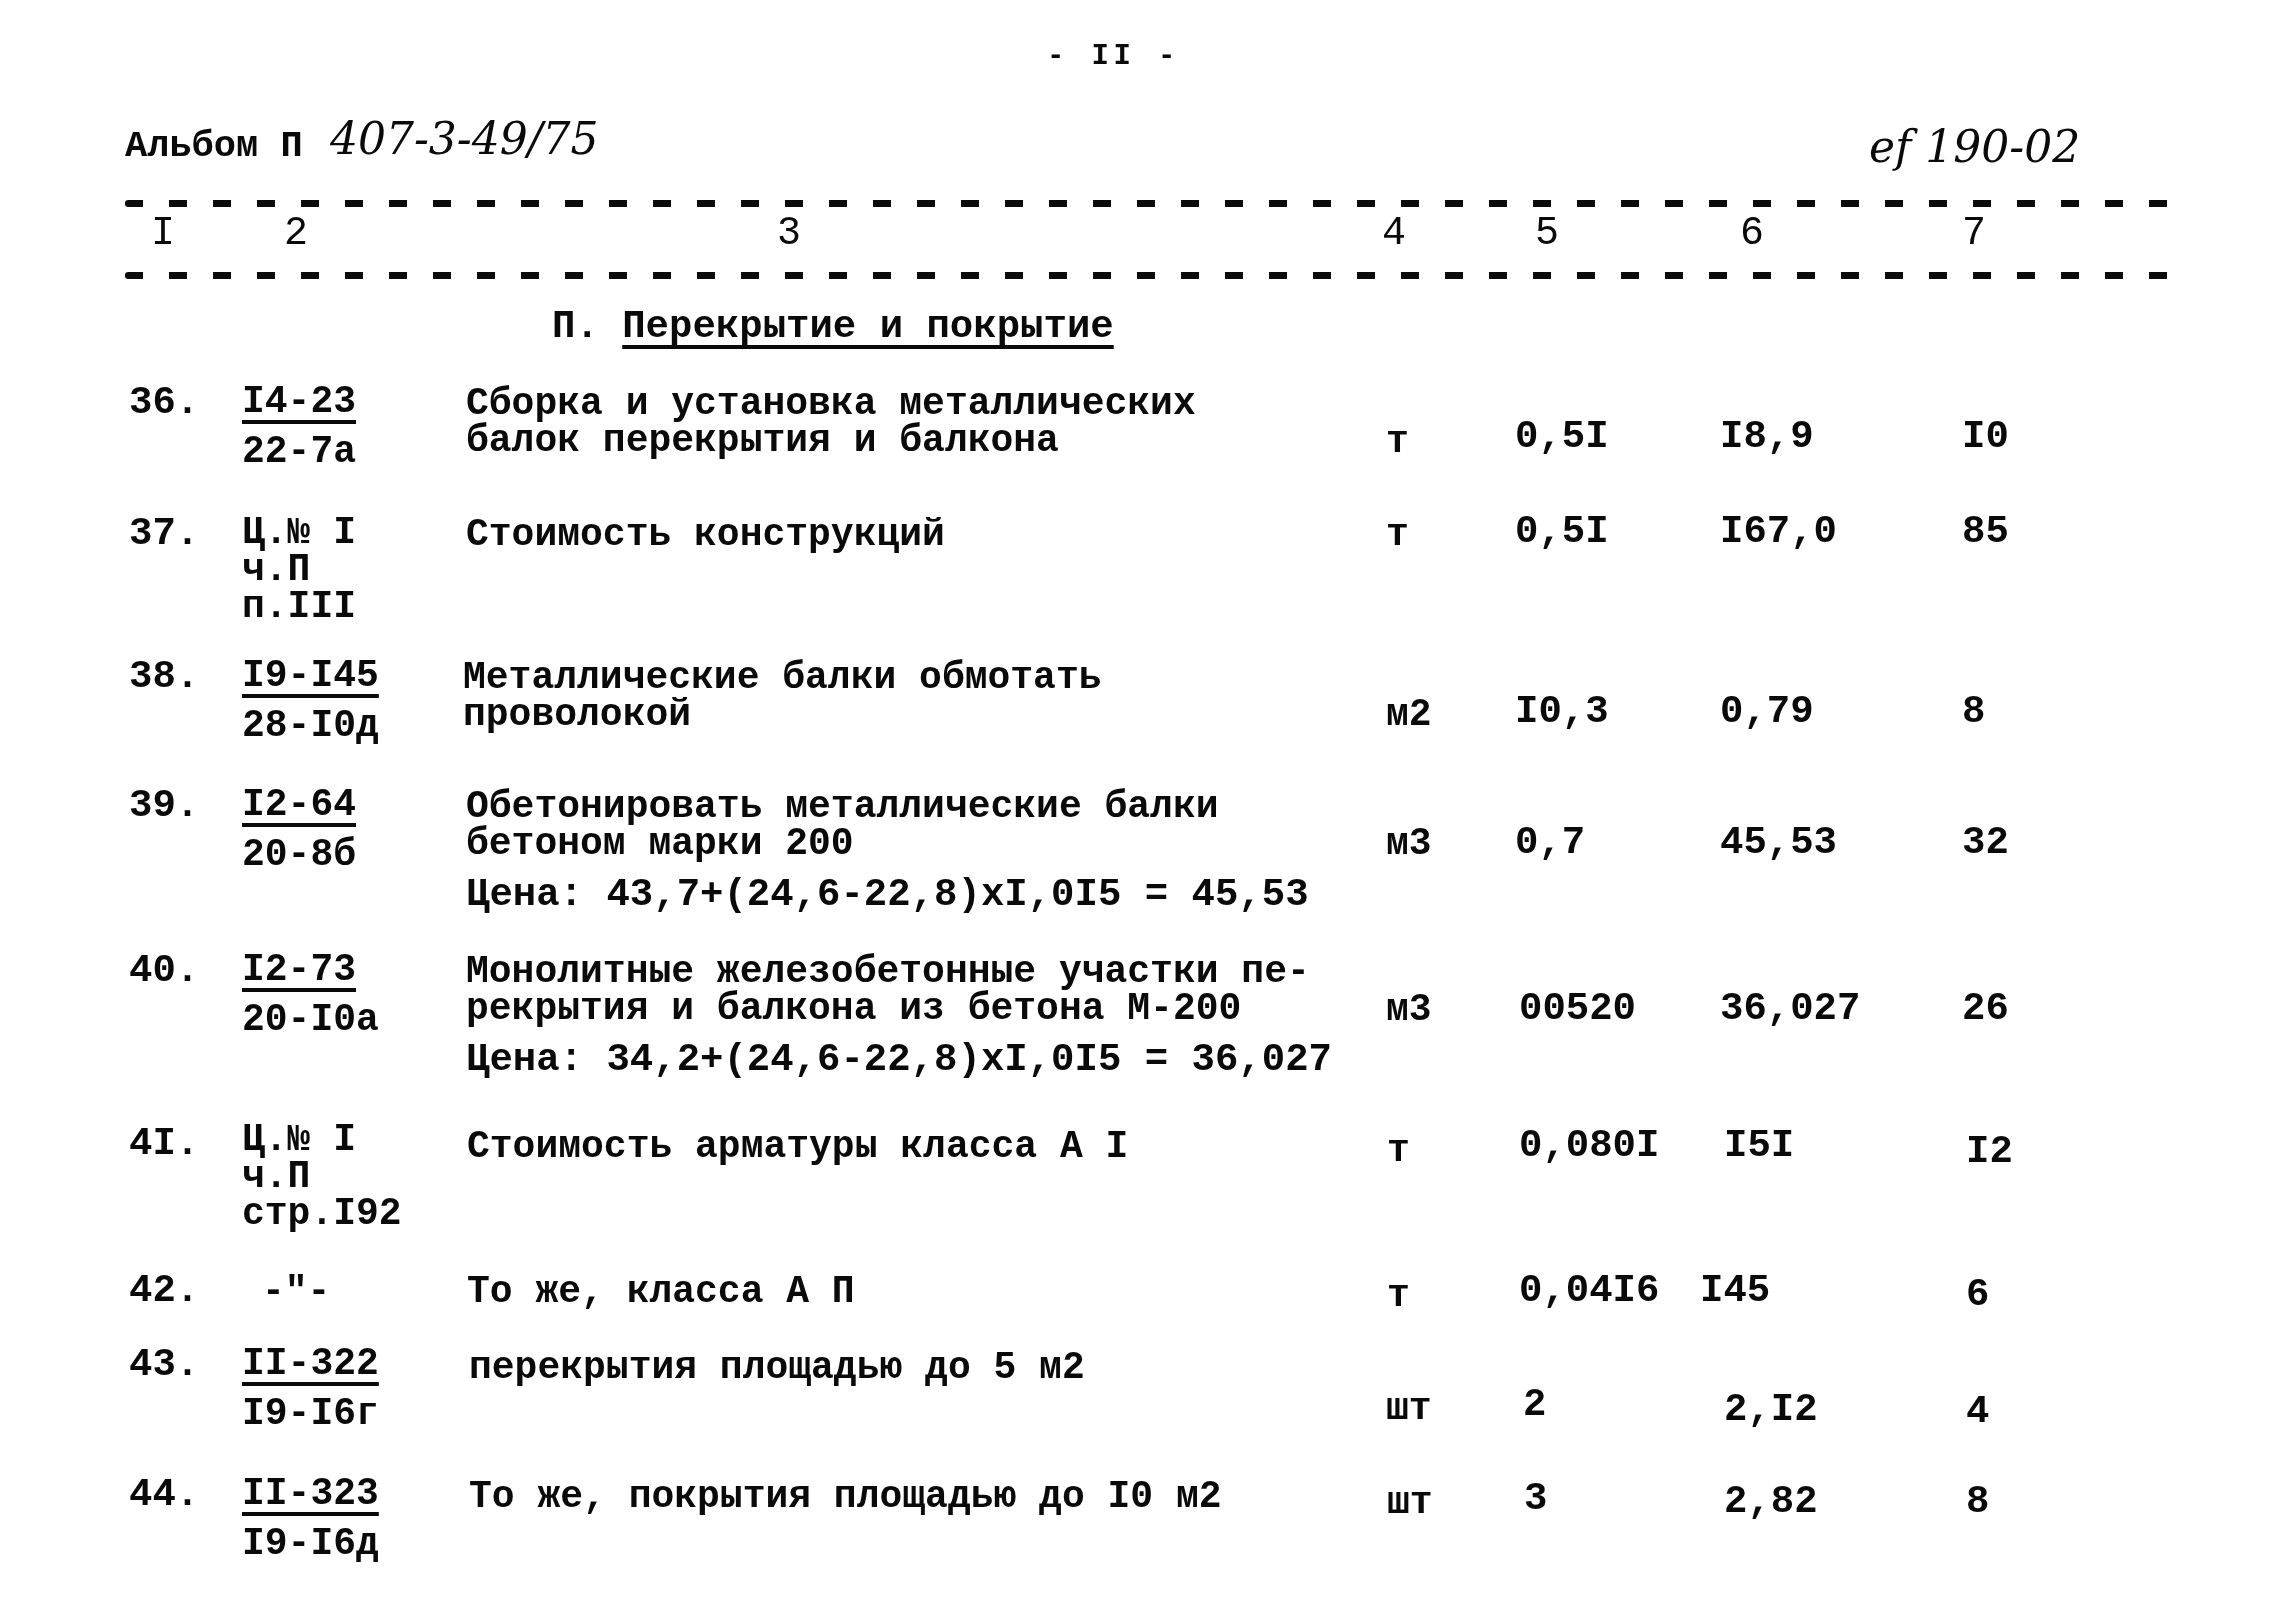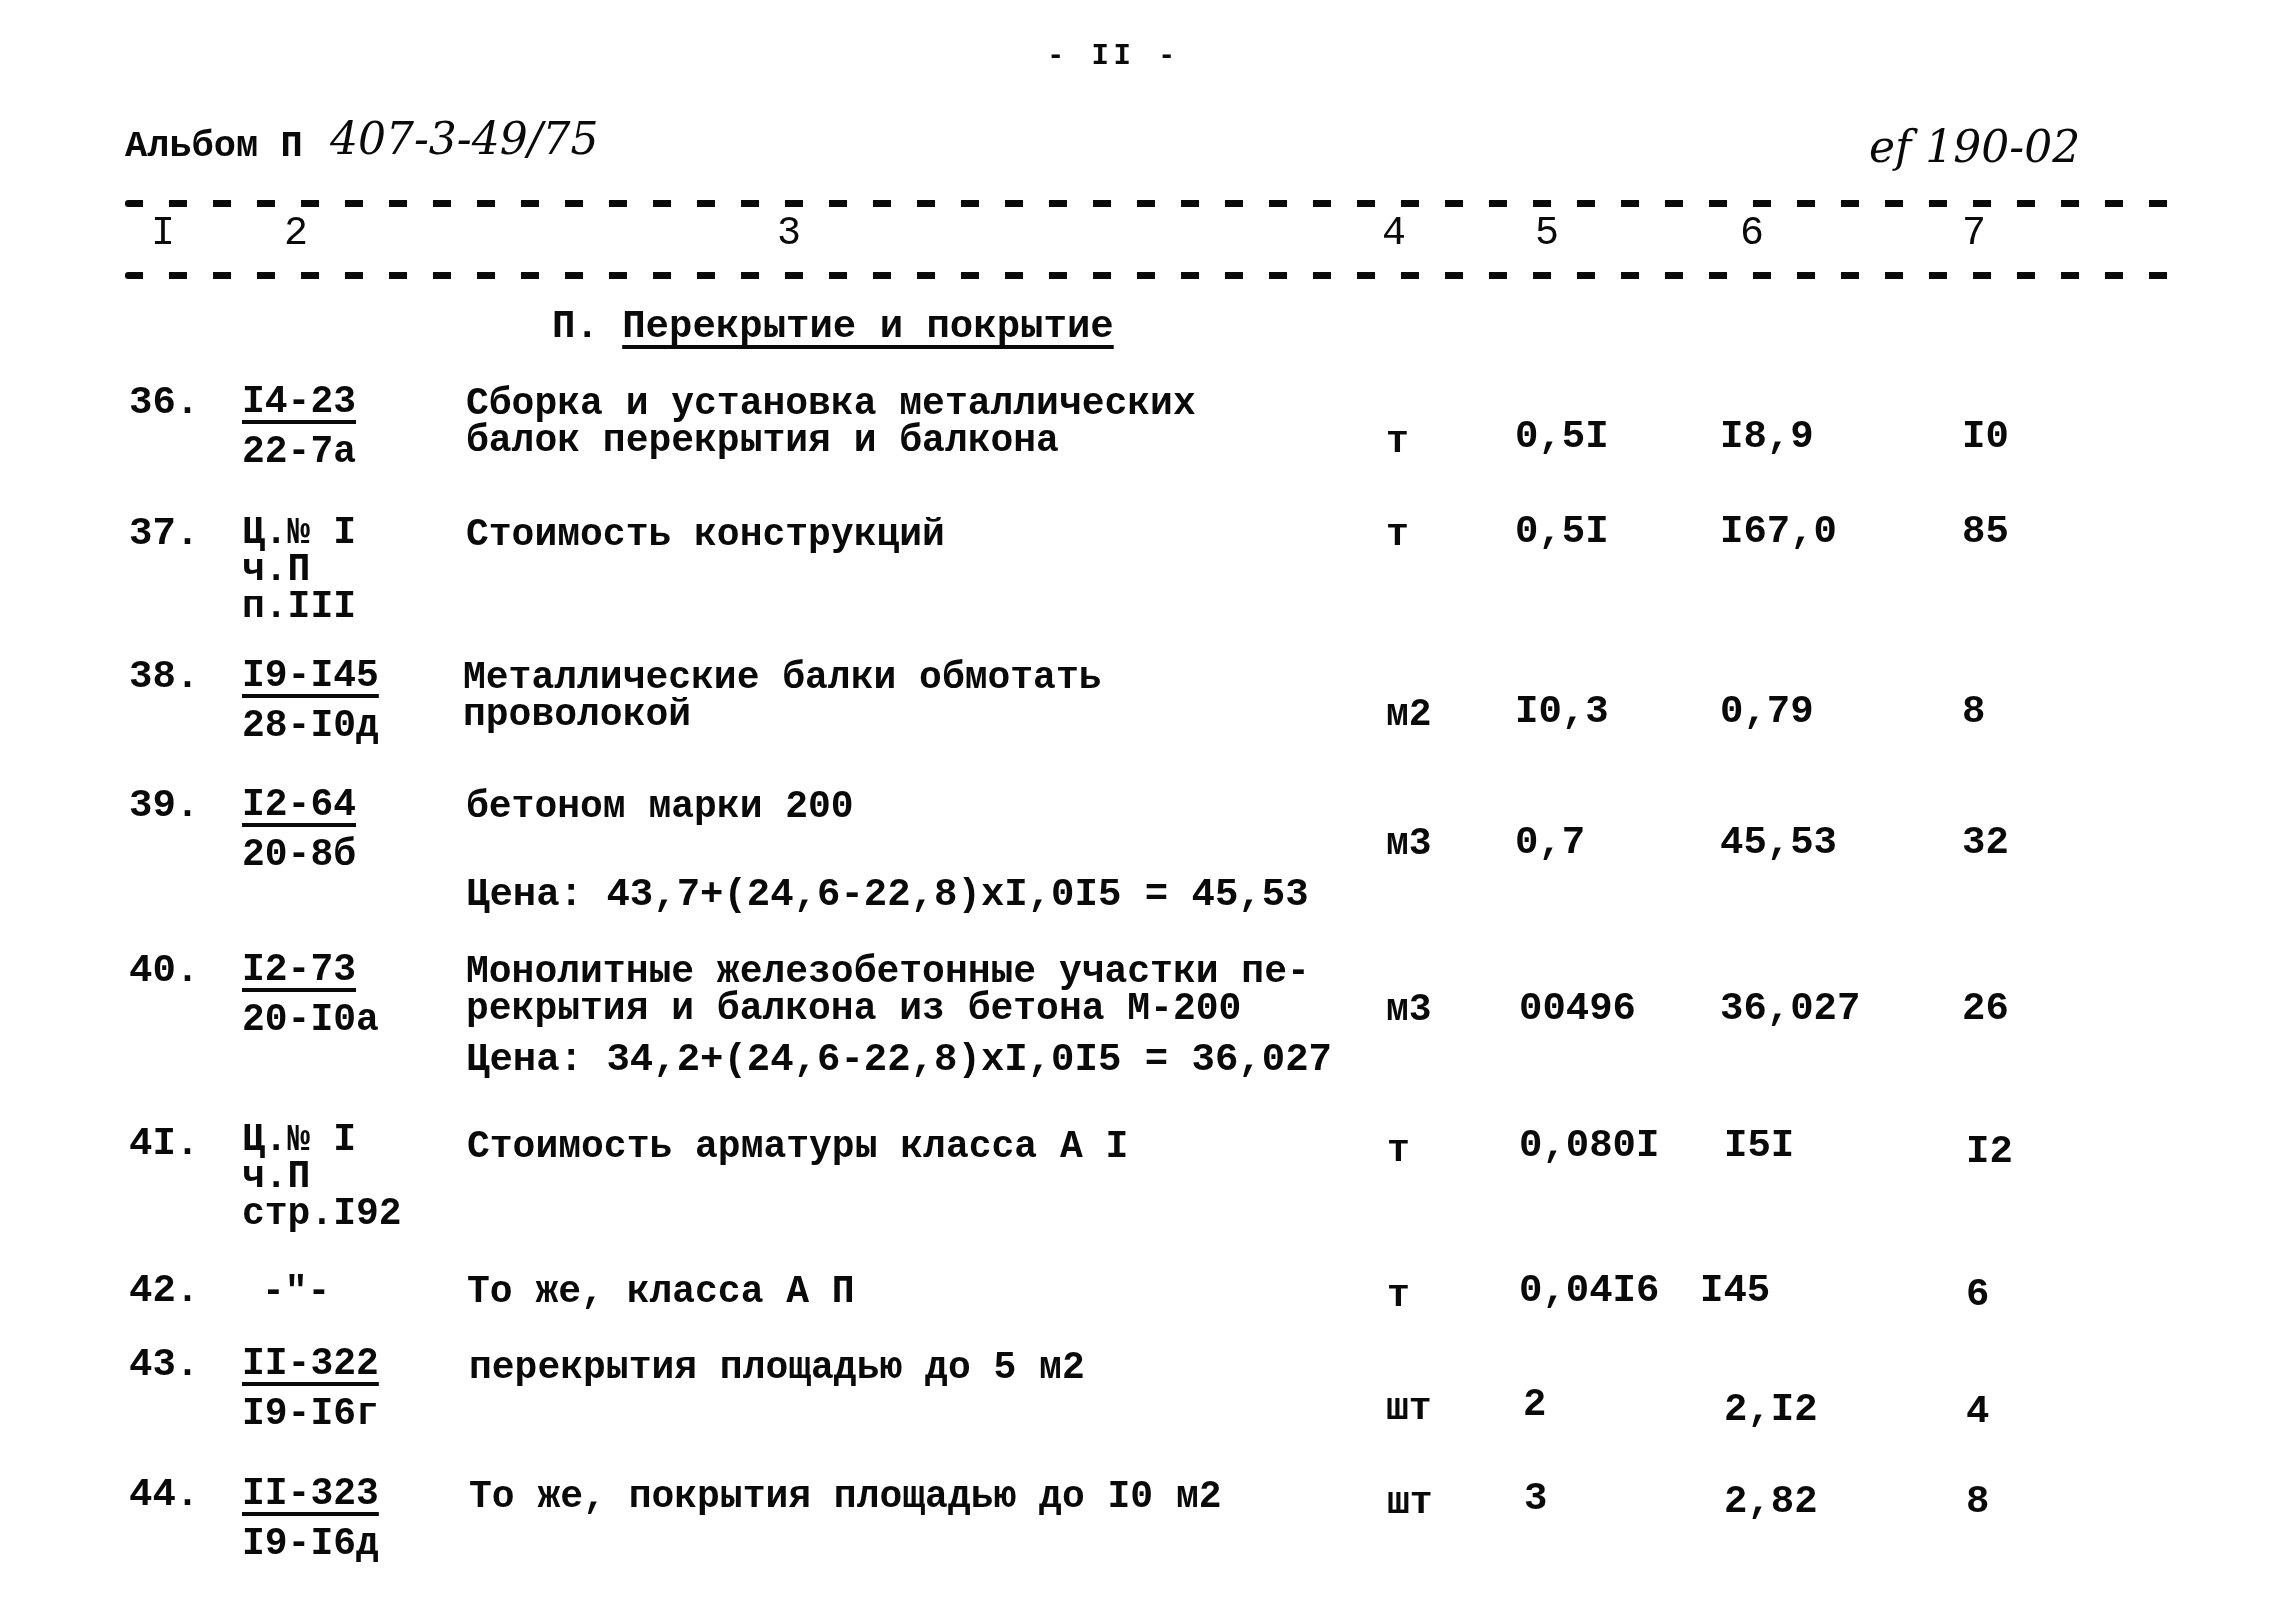"Обетонировать металлические балки" div { html: none -> <div>Обетонировать металлические балки</div> }
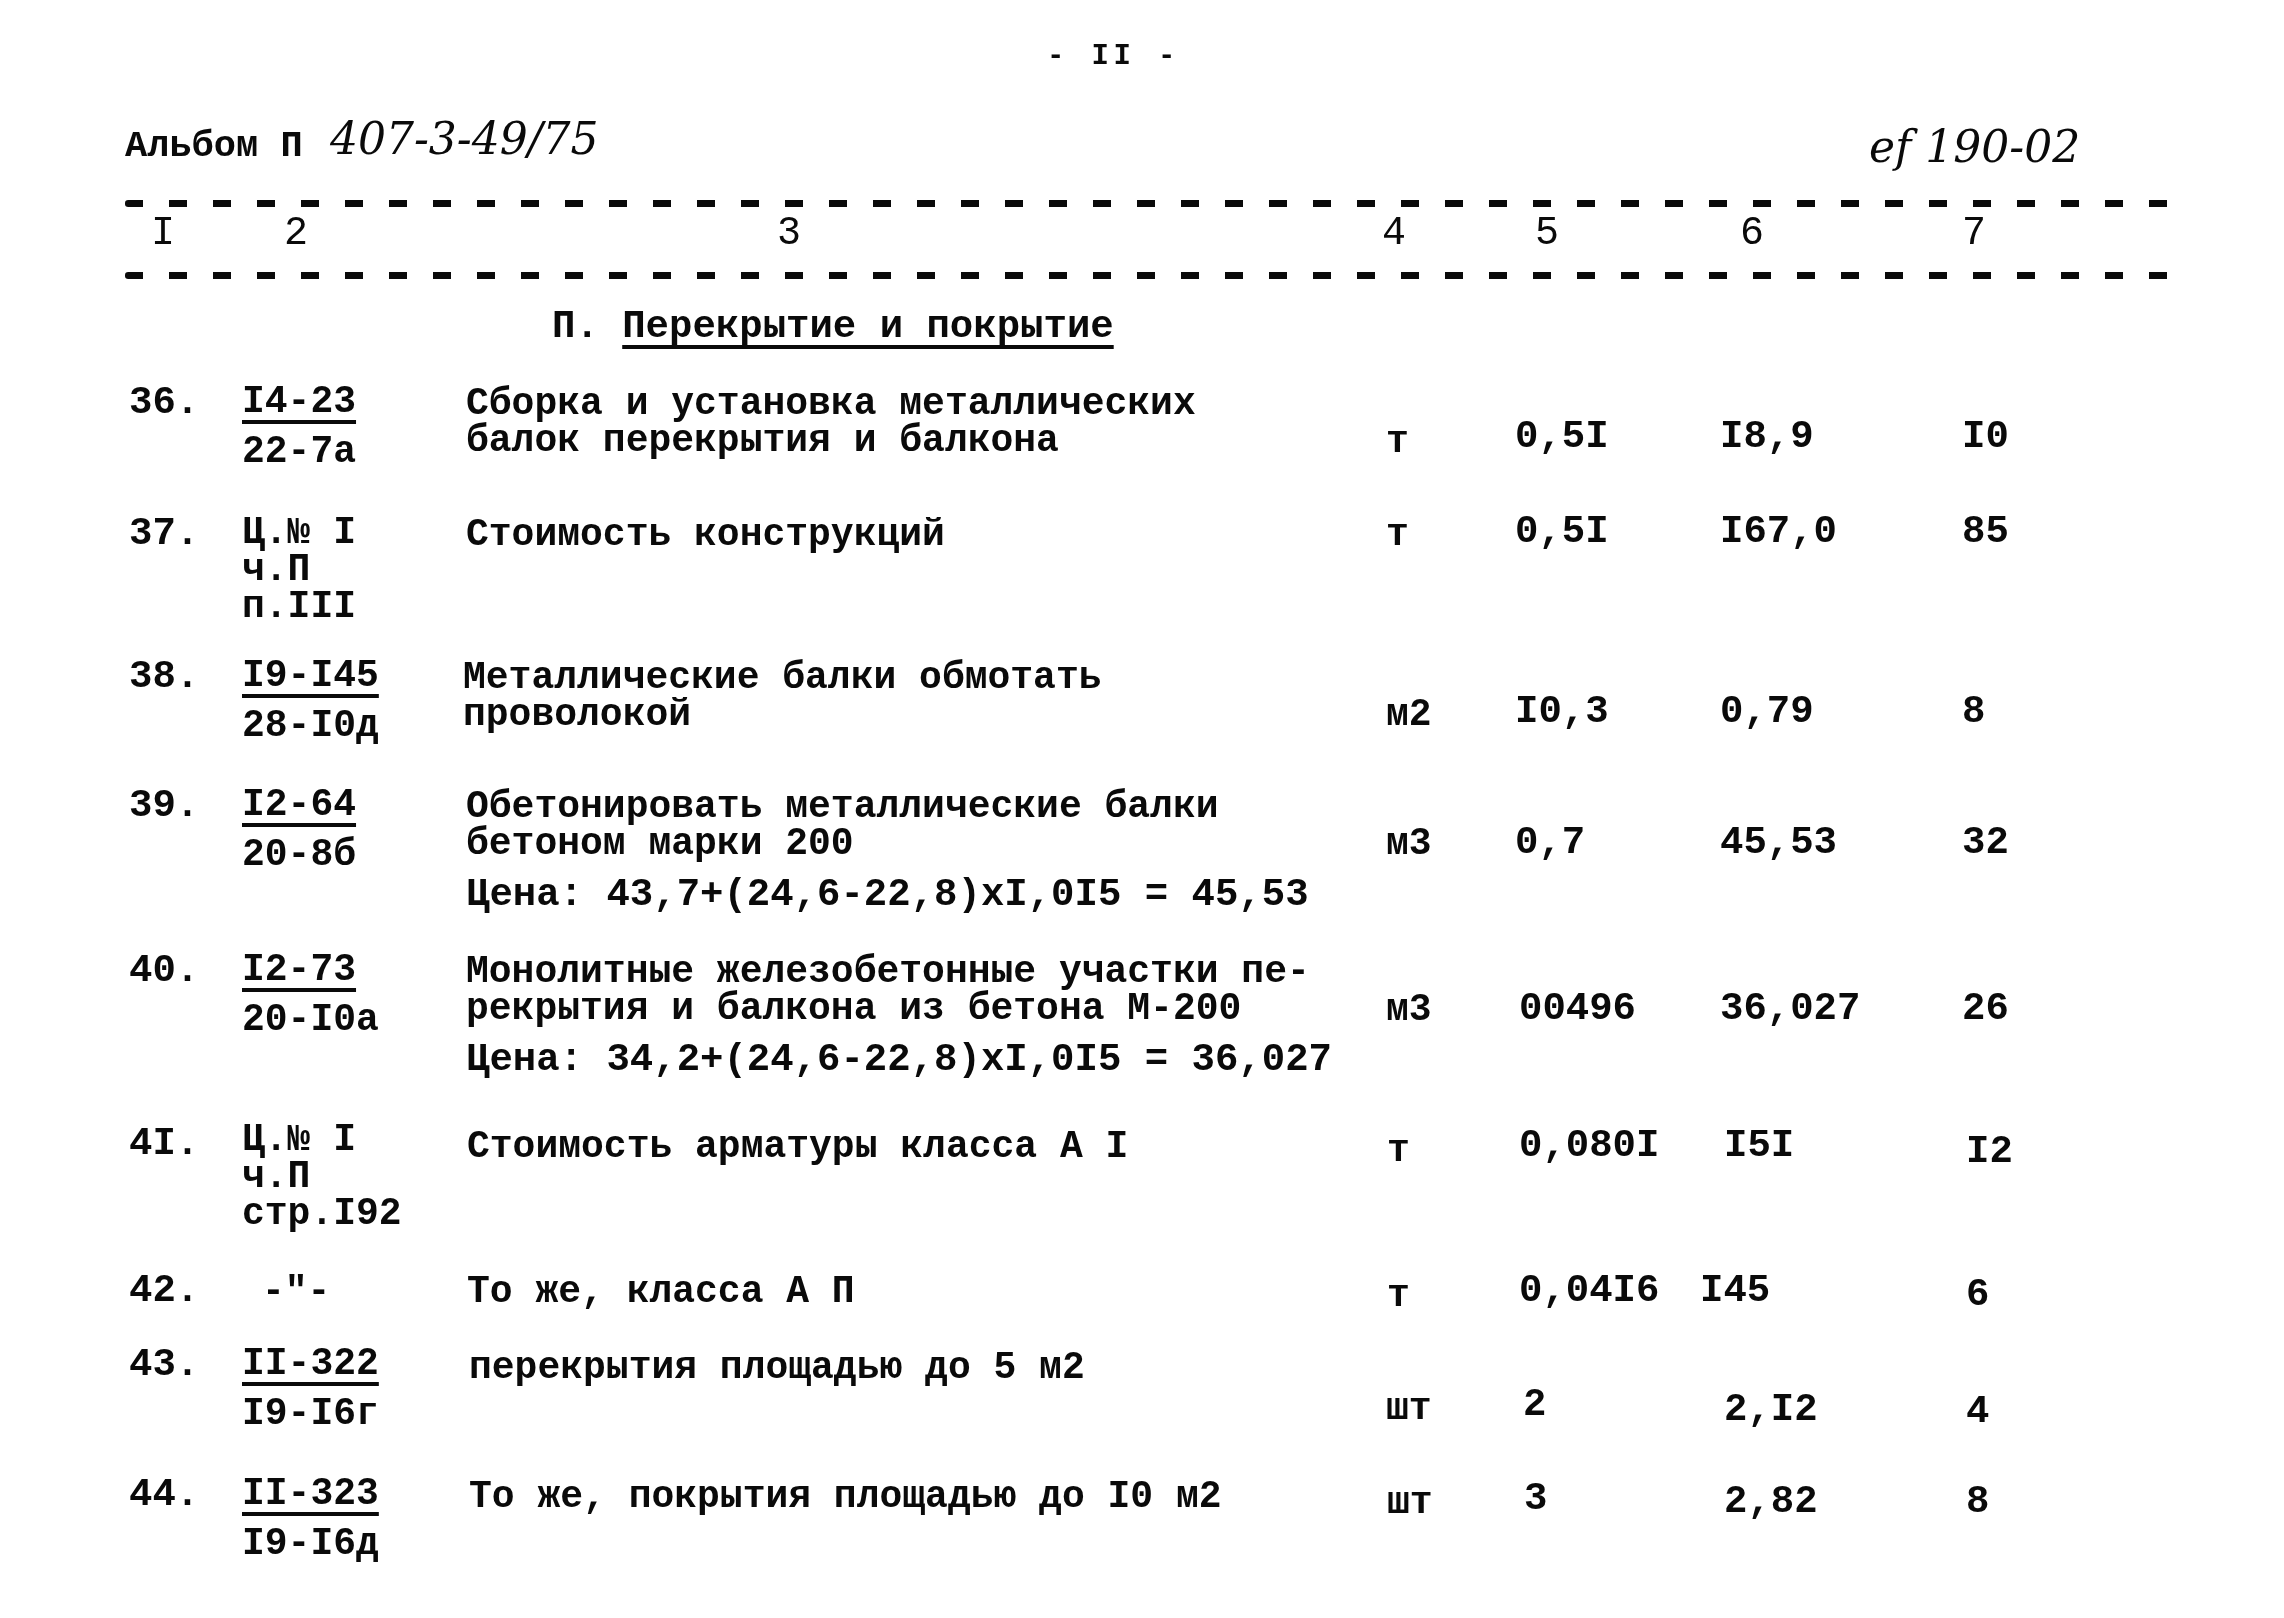"00496" div.abs { text: 00496 -> 00520 }
